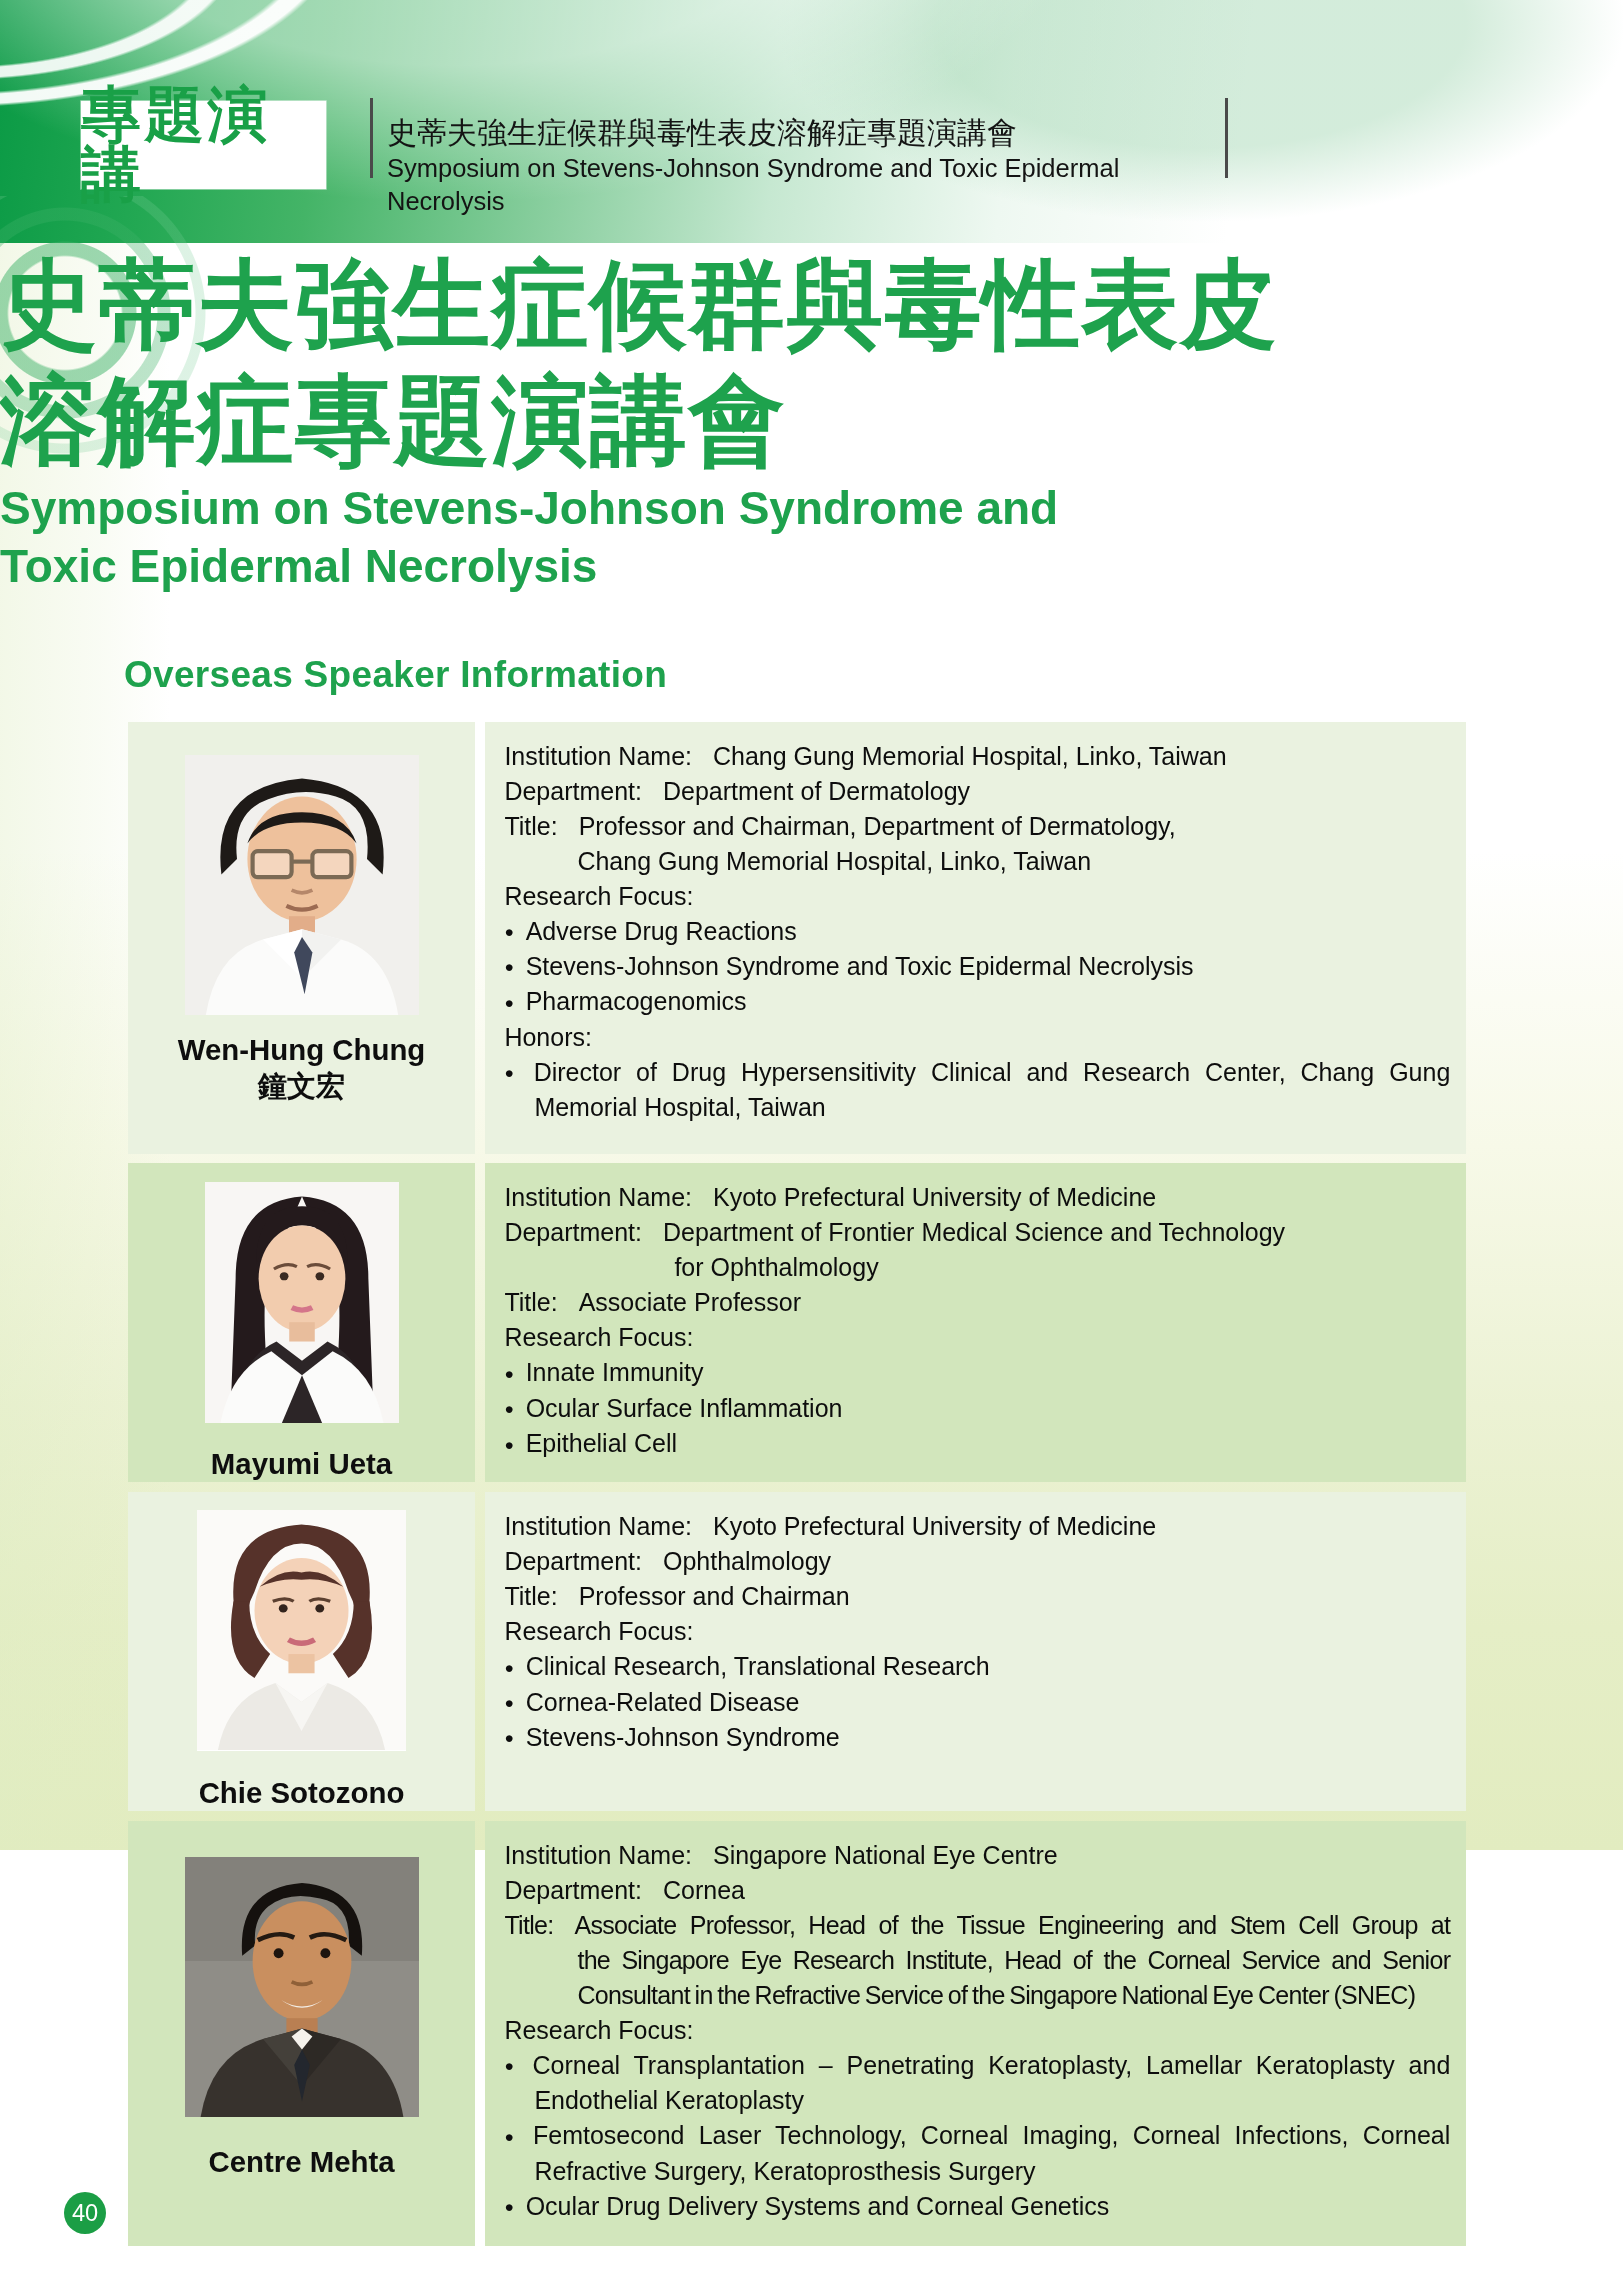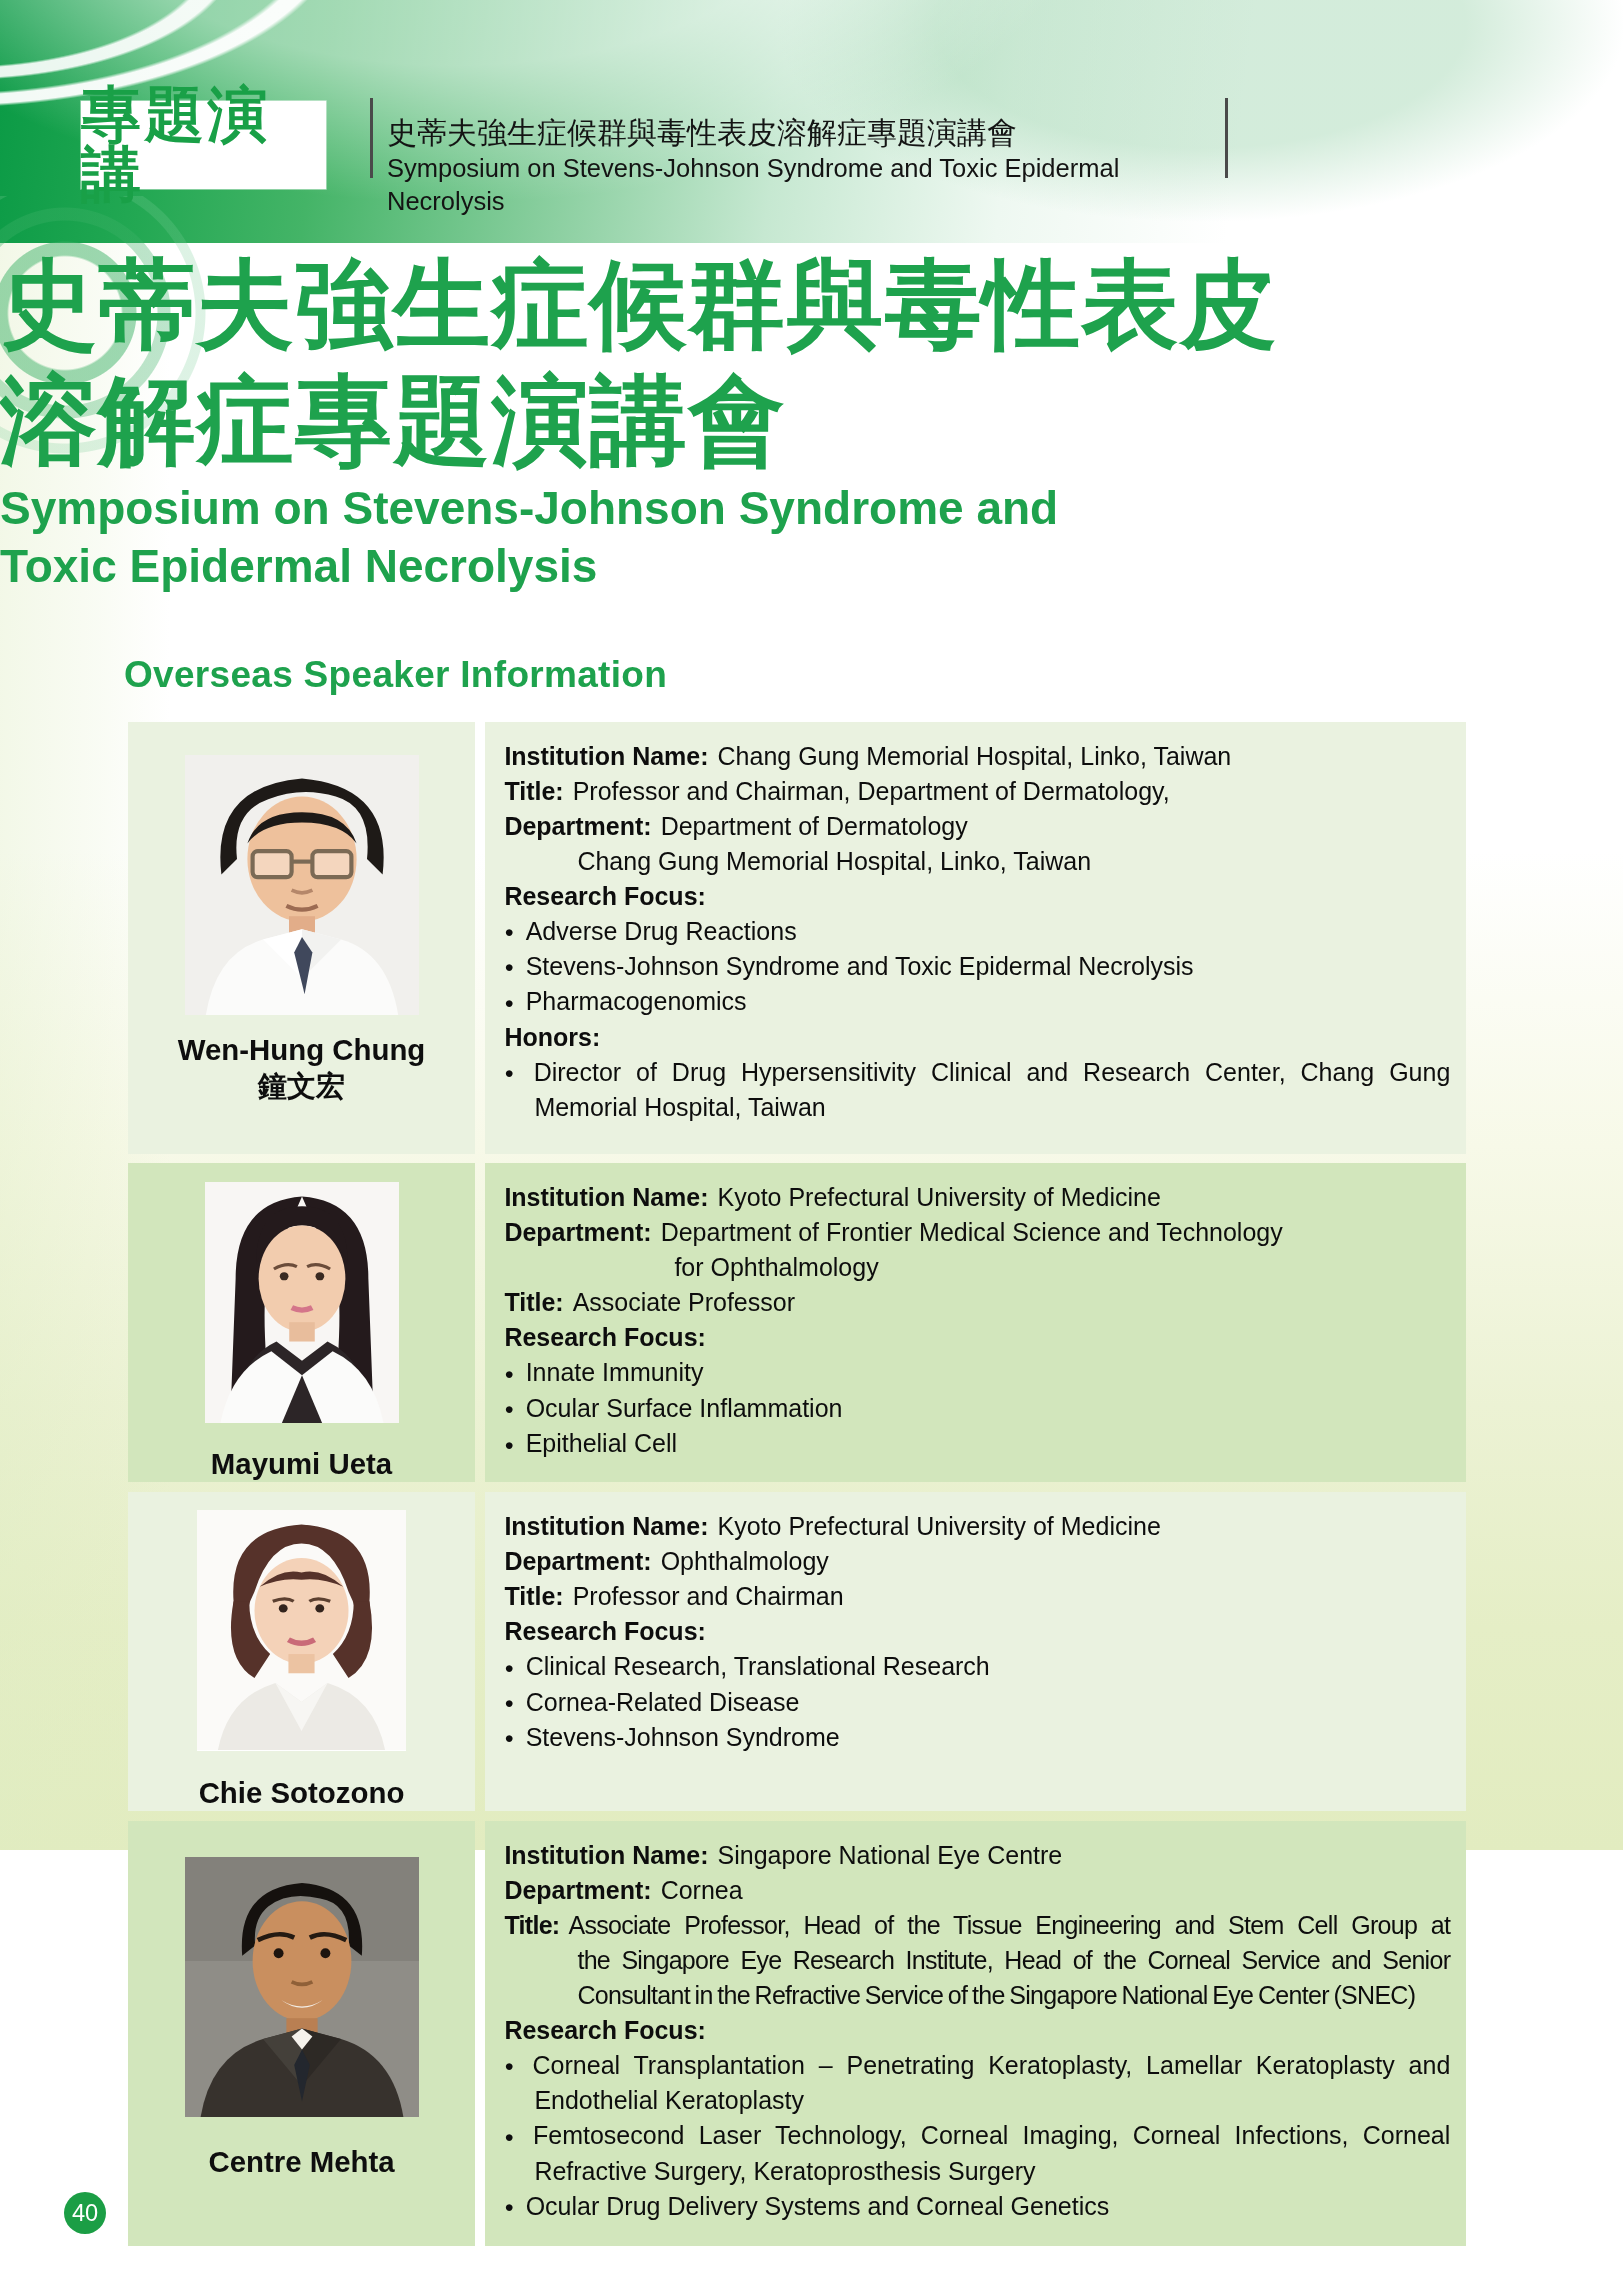"Institution Name:" .line .lbl { font-weight: 700 -> 400; margin-right: 9px -> 21px }
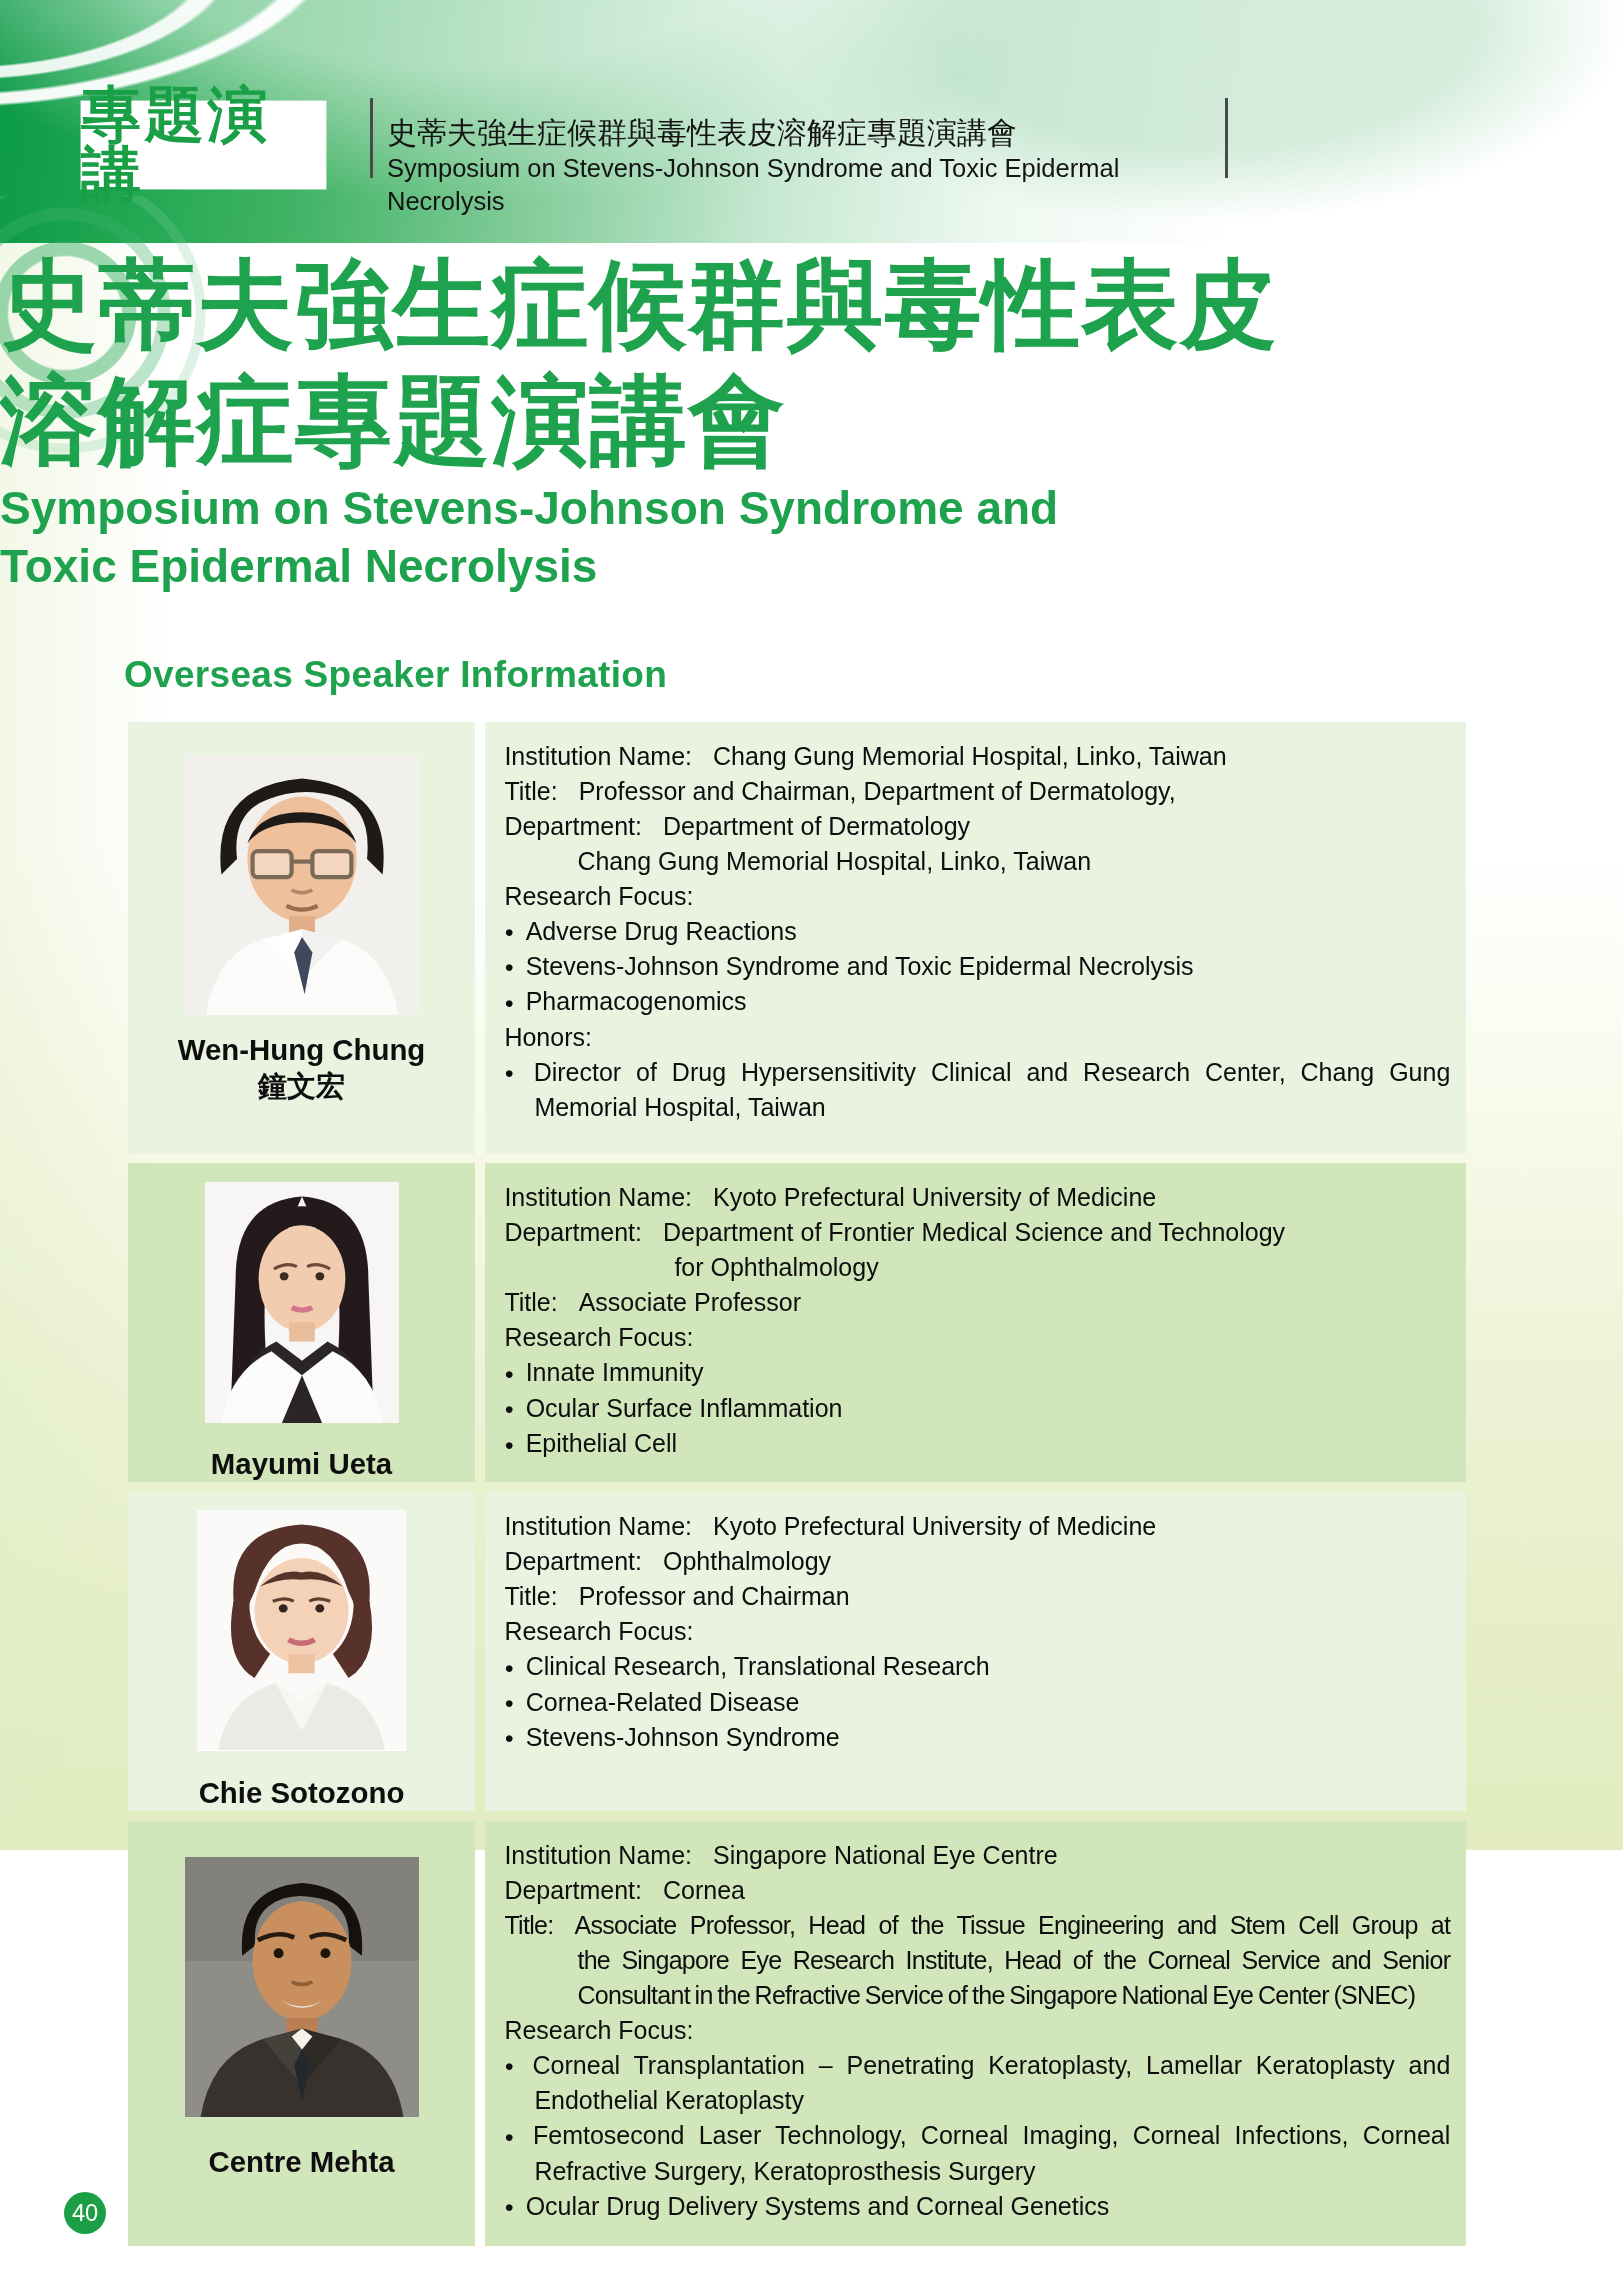"Title: Professor and Chairman," div.line { order: before "Department: Department of Dermatology" -> after "Department: Department of Dermatology" }
